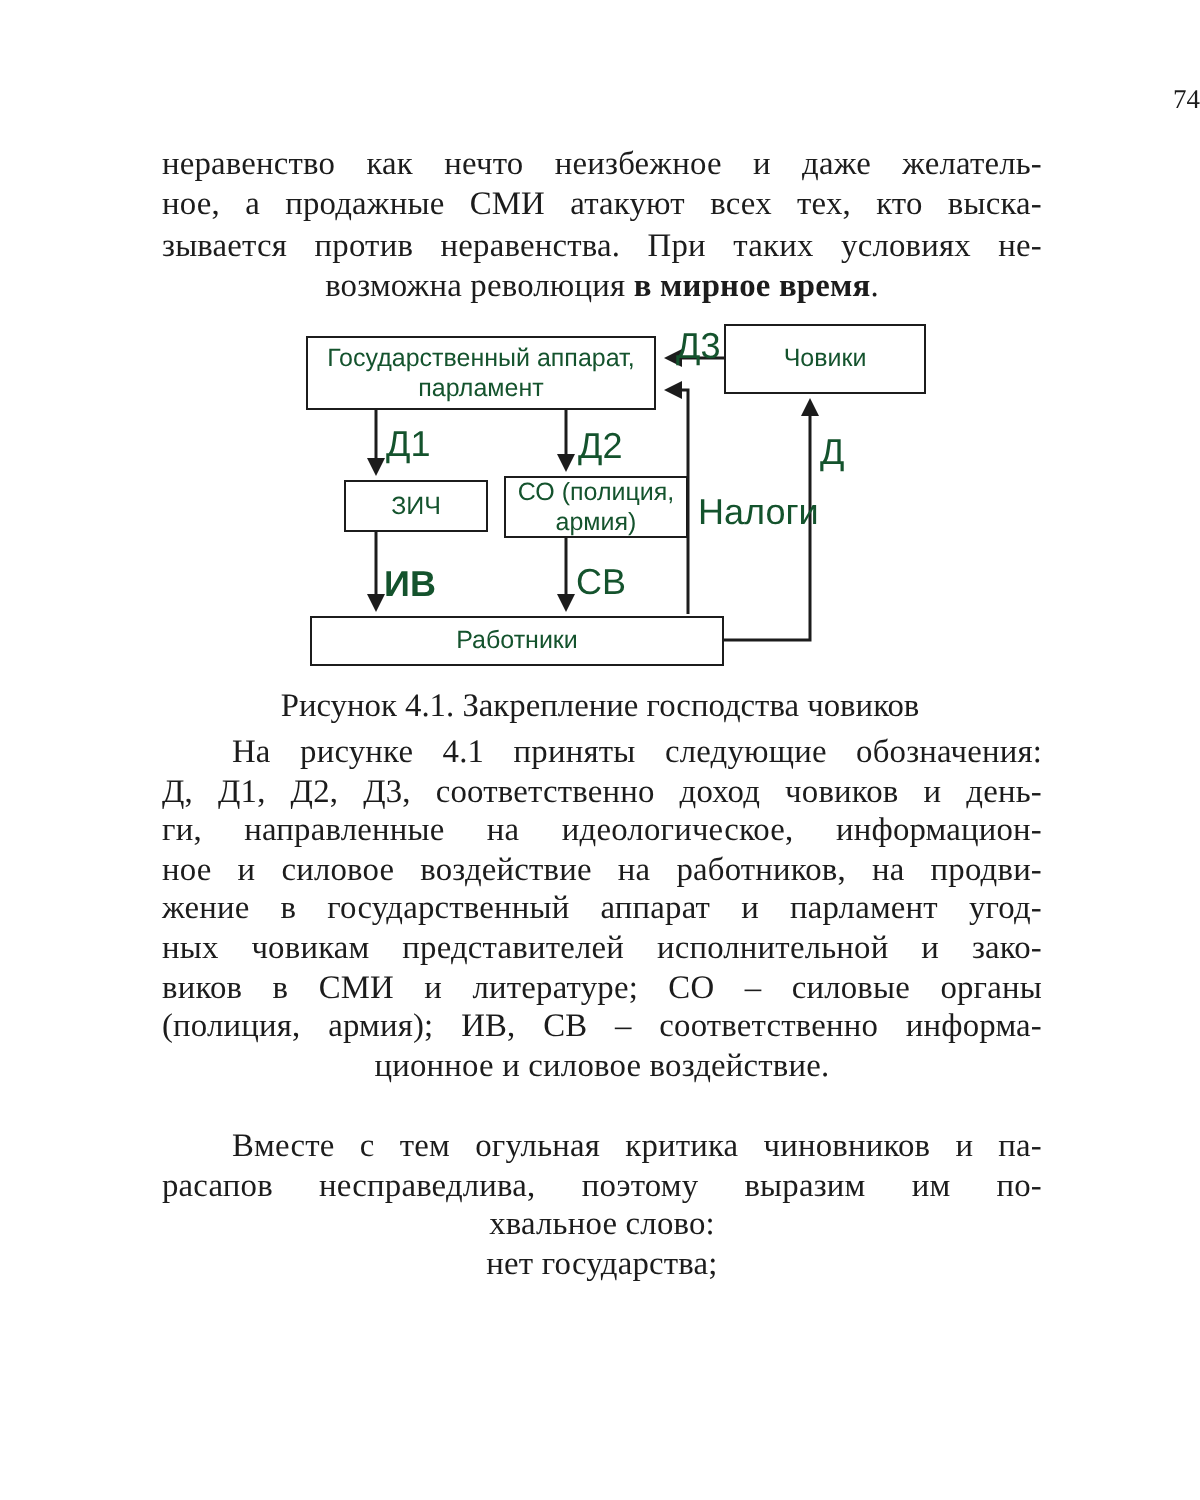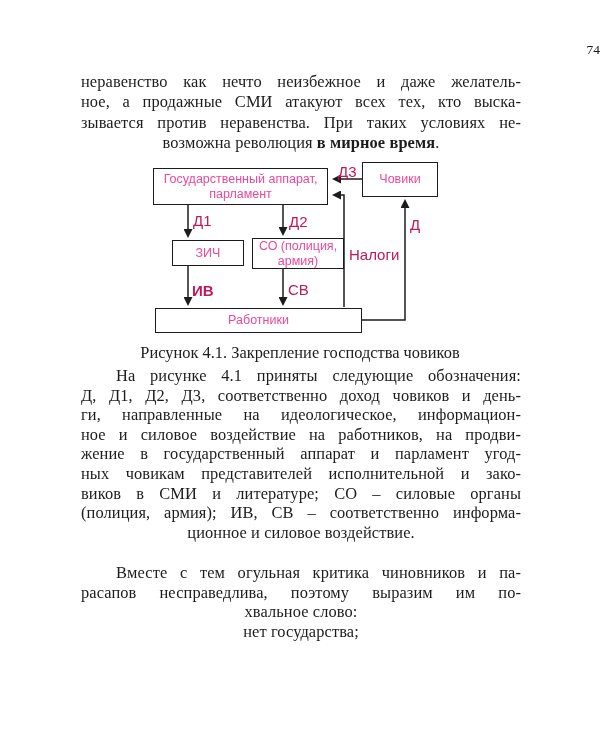"Государственный аппарат," .dbox { color: #ec4899 -> #14532d }
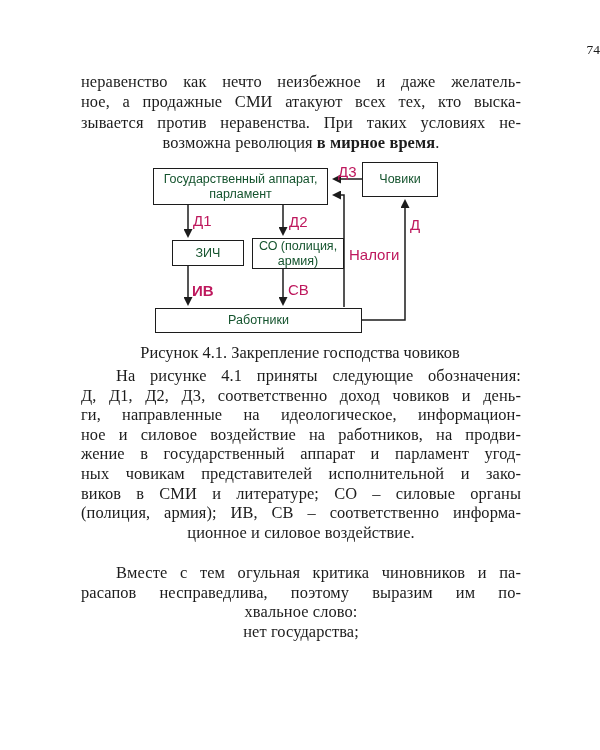"Д3" .dlabel { color: #be185d -> #14532d; font-size: 15px -> 18px }
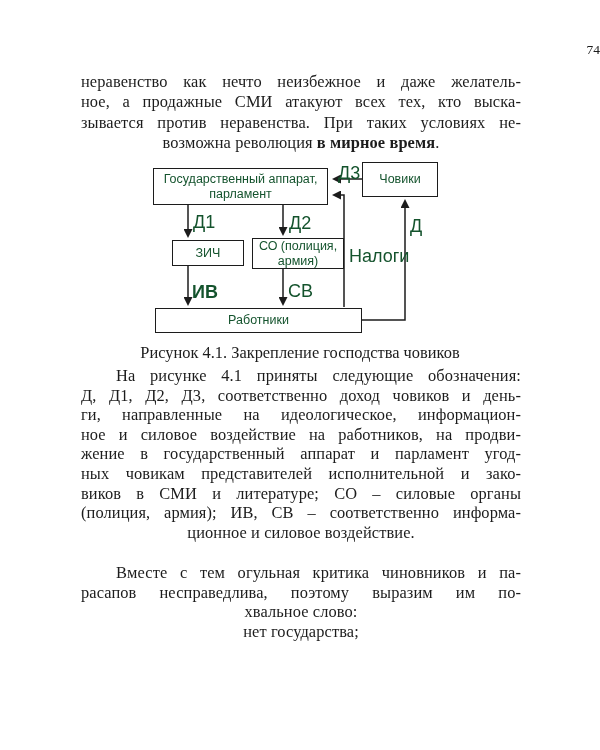"Човики" #box-choviki { width: 76px -> 101px }
